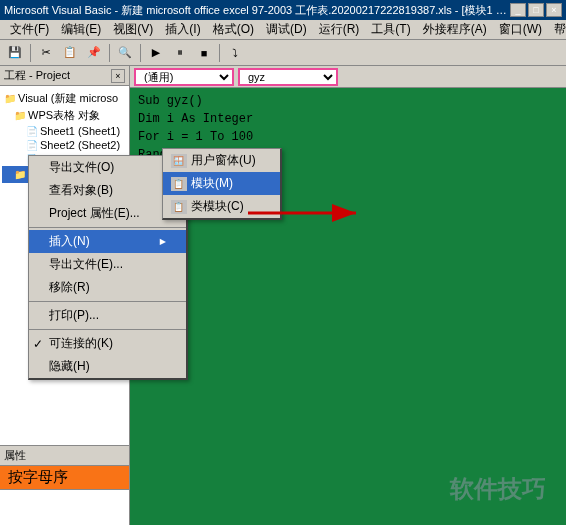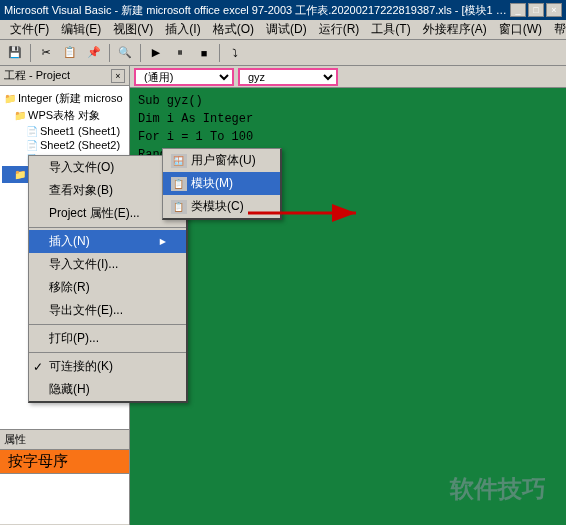"Integer (新建 microso" span { text: Integer -> Visual }
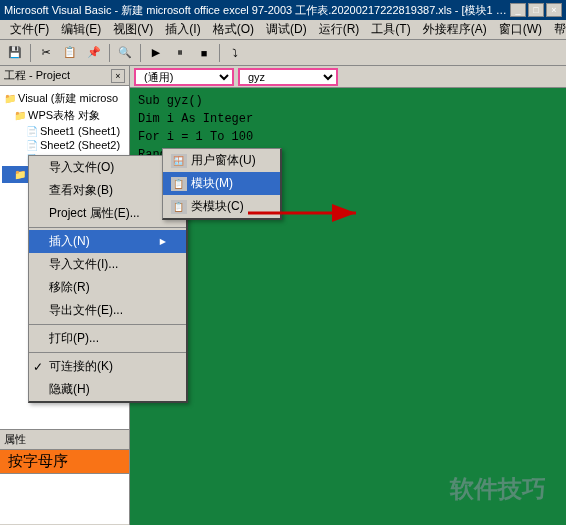"导入文件(O)" span { text: 入 -> 出 }
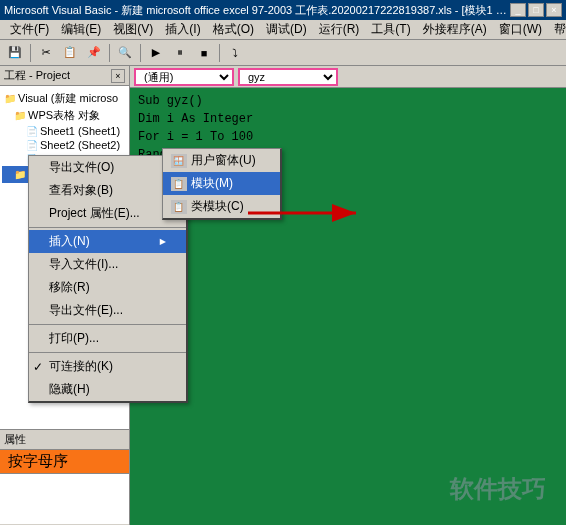"导入文件(I)..." div.ctx-item { html: <div> <span>导入文件(I)...</span> </div> -> none }
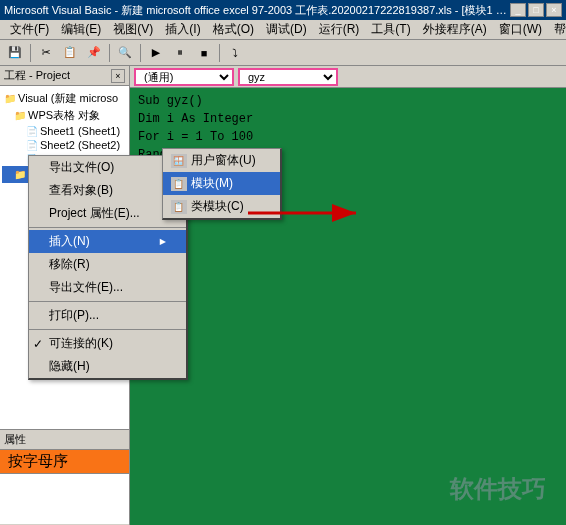"移除(R)" div.ctx-item { order: before "导出文件(E)..." -> after "导出文件(E)..." }
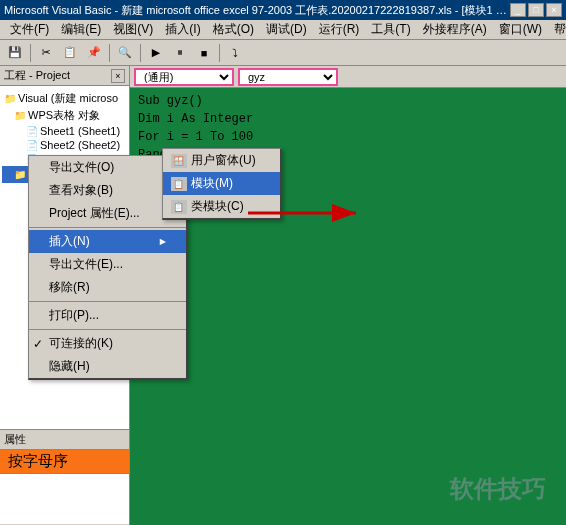"属性" .properties-panel { height: 96px -> 80px }
